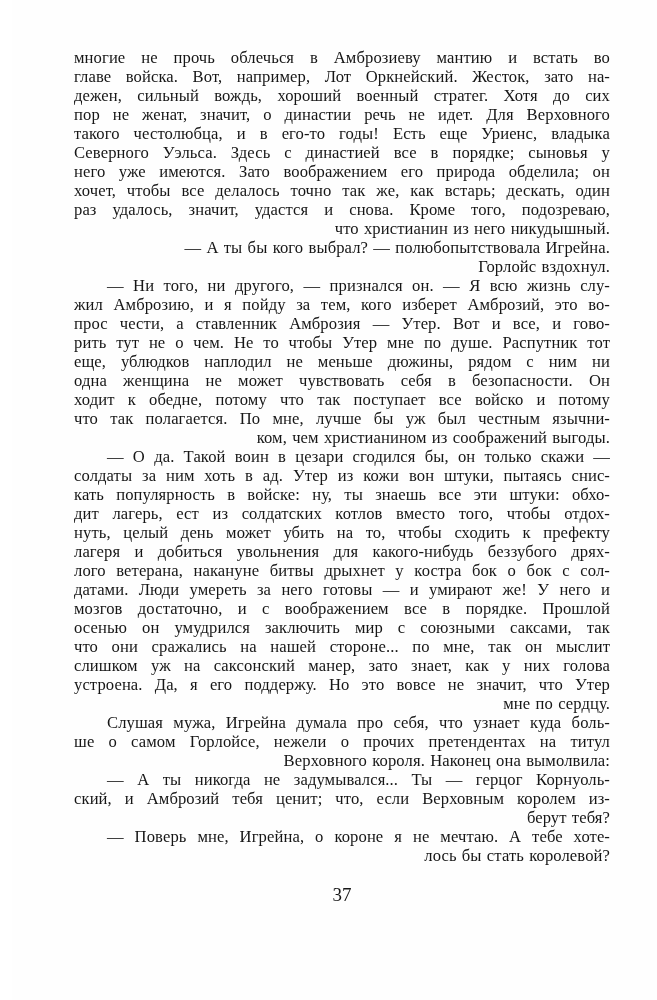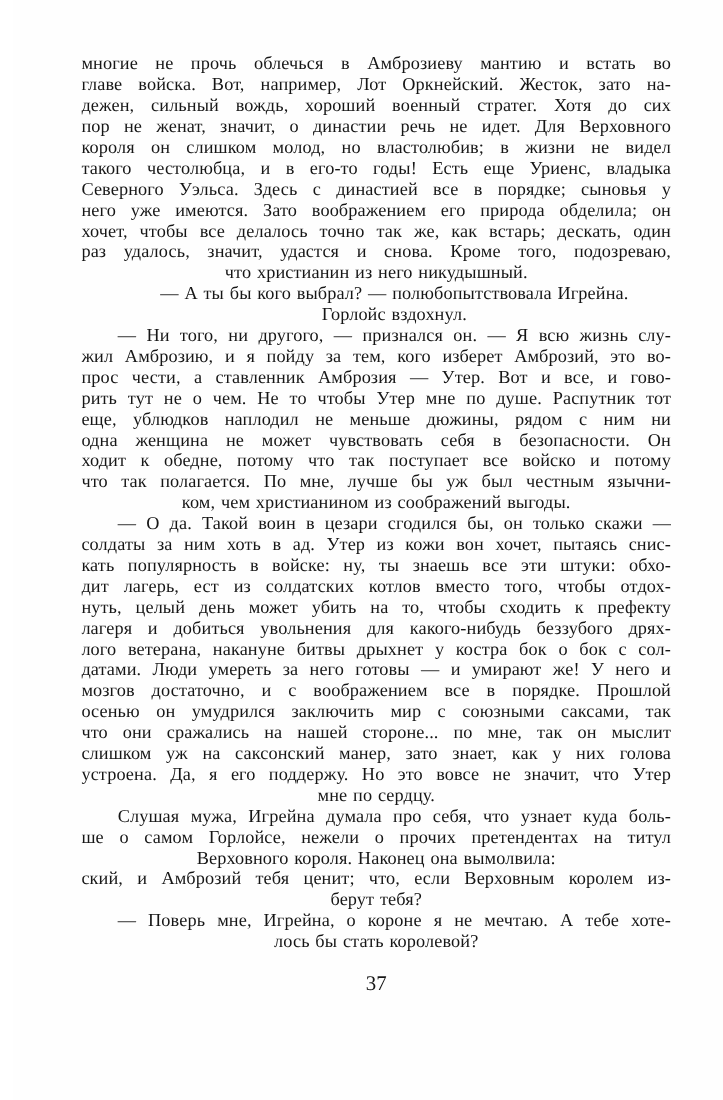"короля он слишком молод, но" div.line { html: <div>короля он слишком молод, но властолюбив; в жизни не видел</div> -> none }
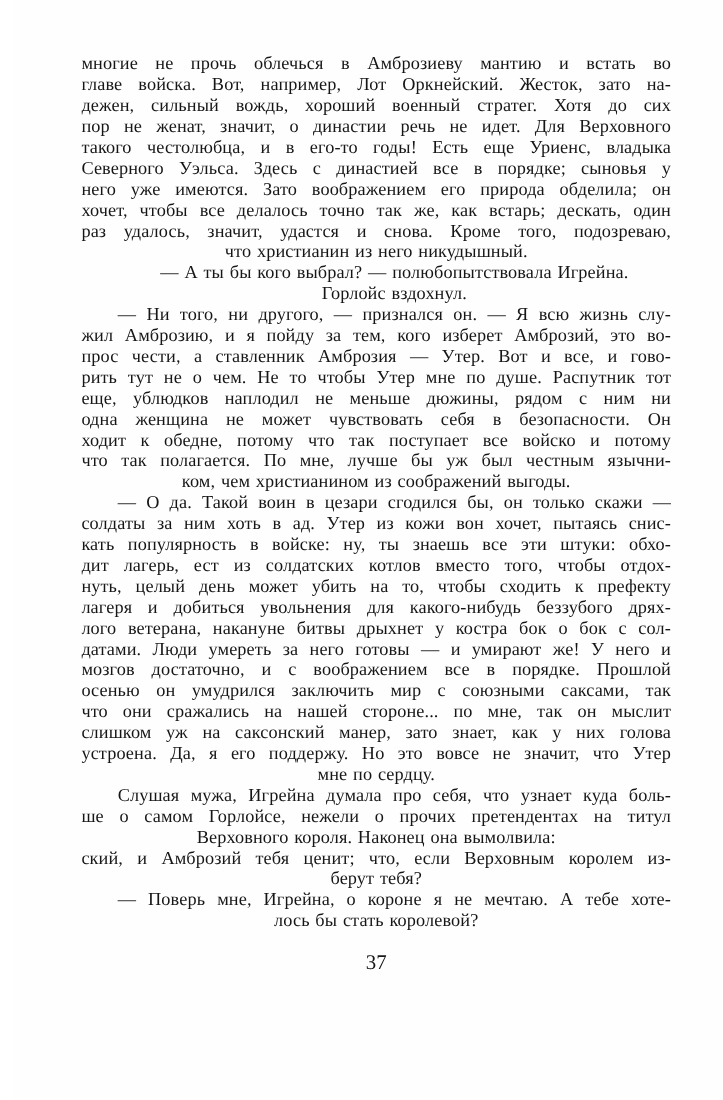"что христианин из него никудышный." .line { text-align: center -> right }
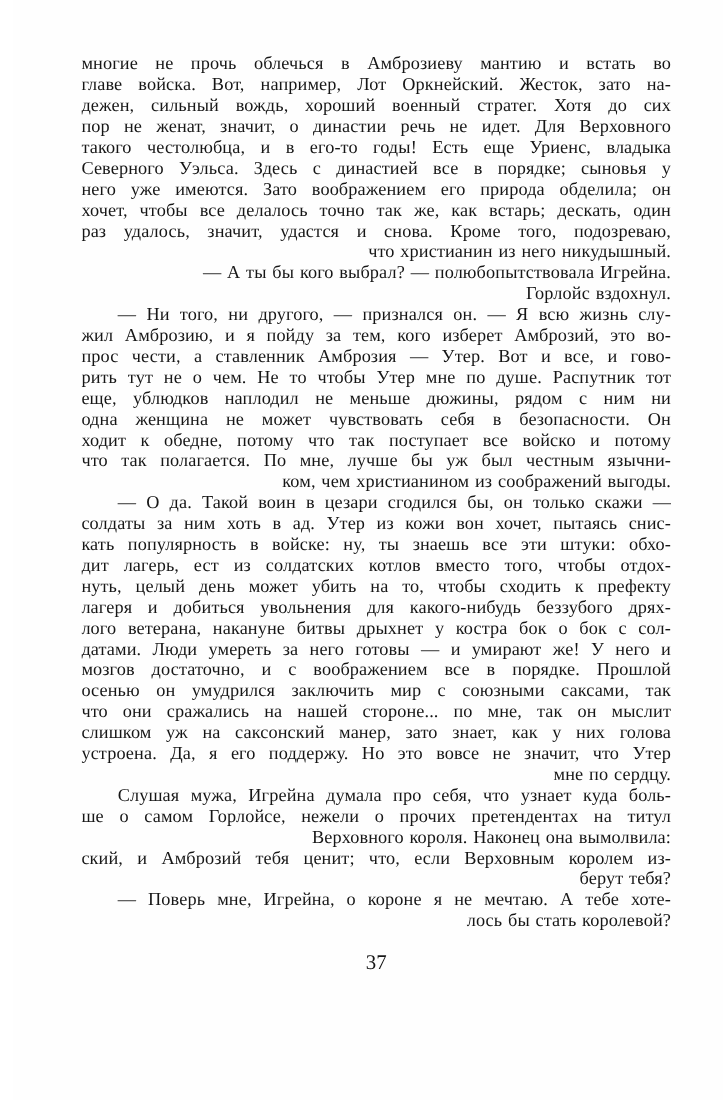"солдаты за ним хоть в" div.line { text: хочет -> штуки }
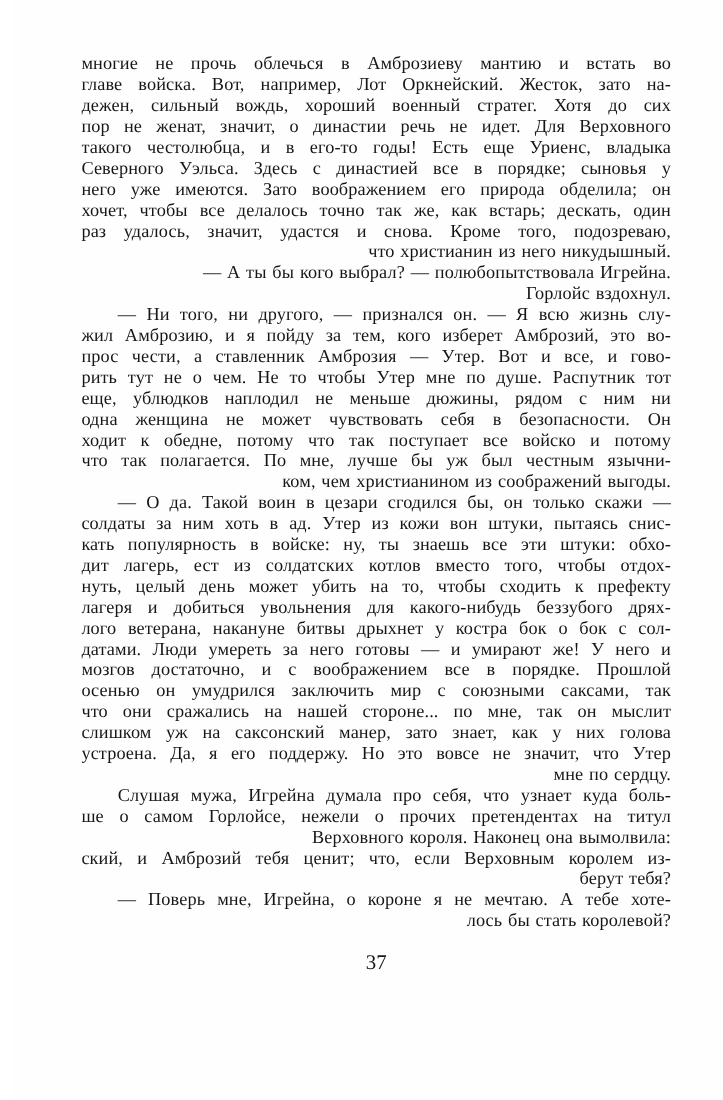"— А ты никогда не" div.line { html: none -> <div>— А ты никогда не задумывался... Ты — герцог Корнуоль-</div> }
